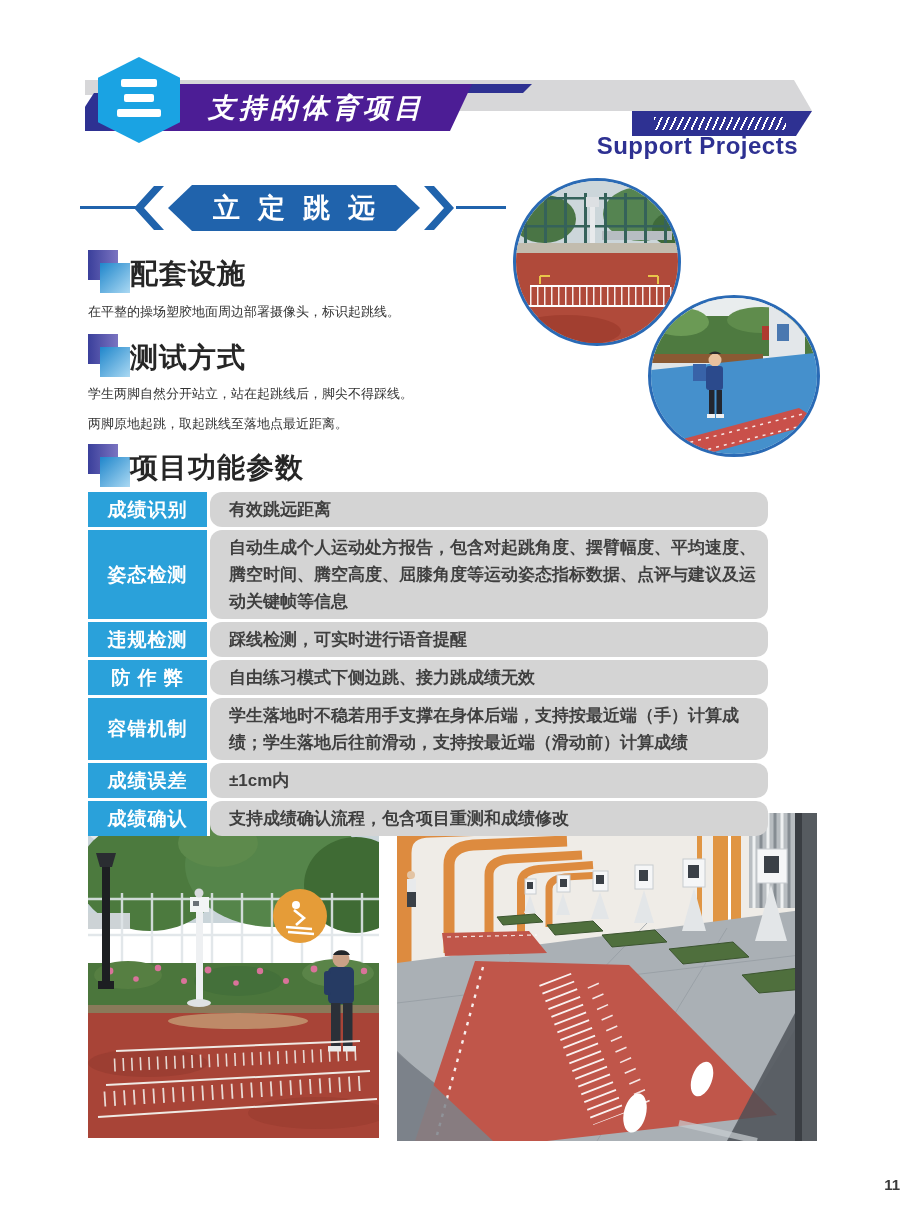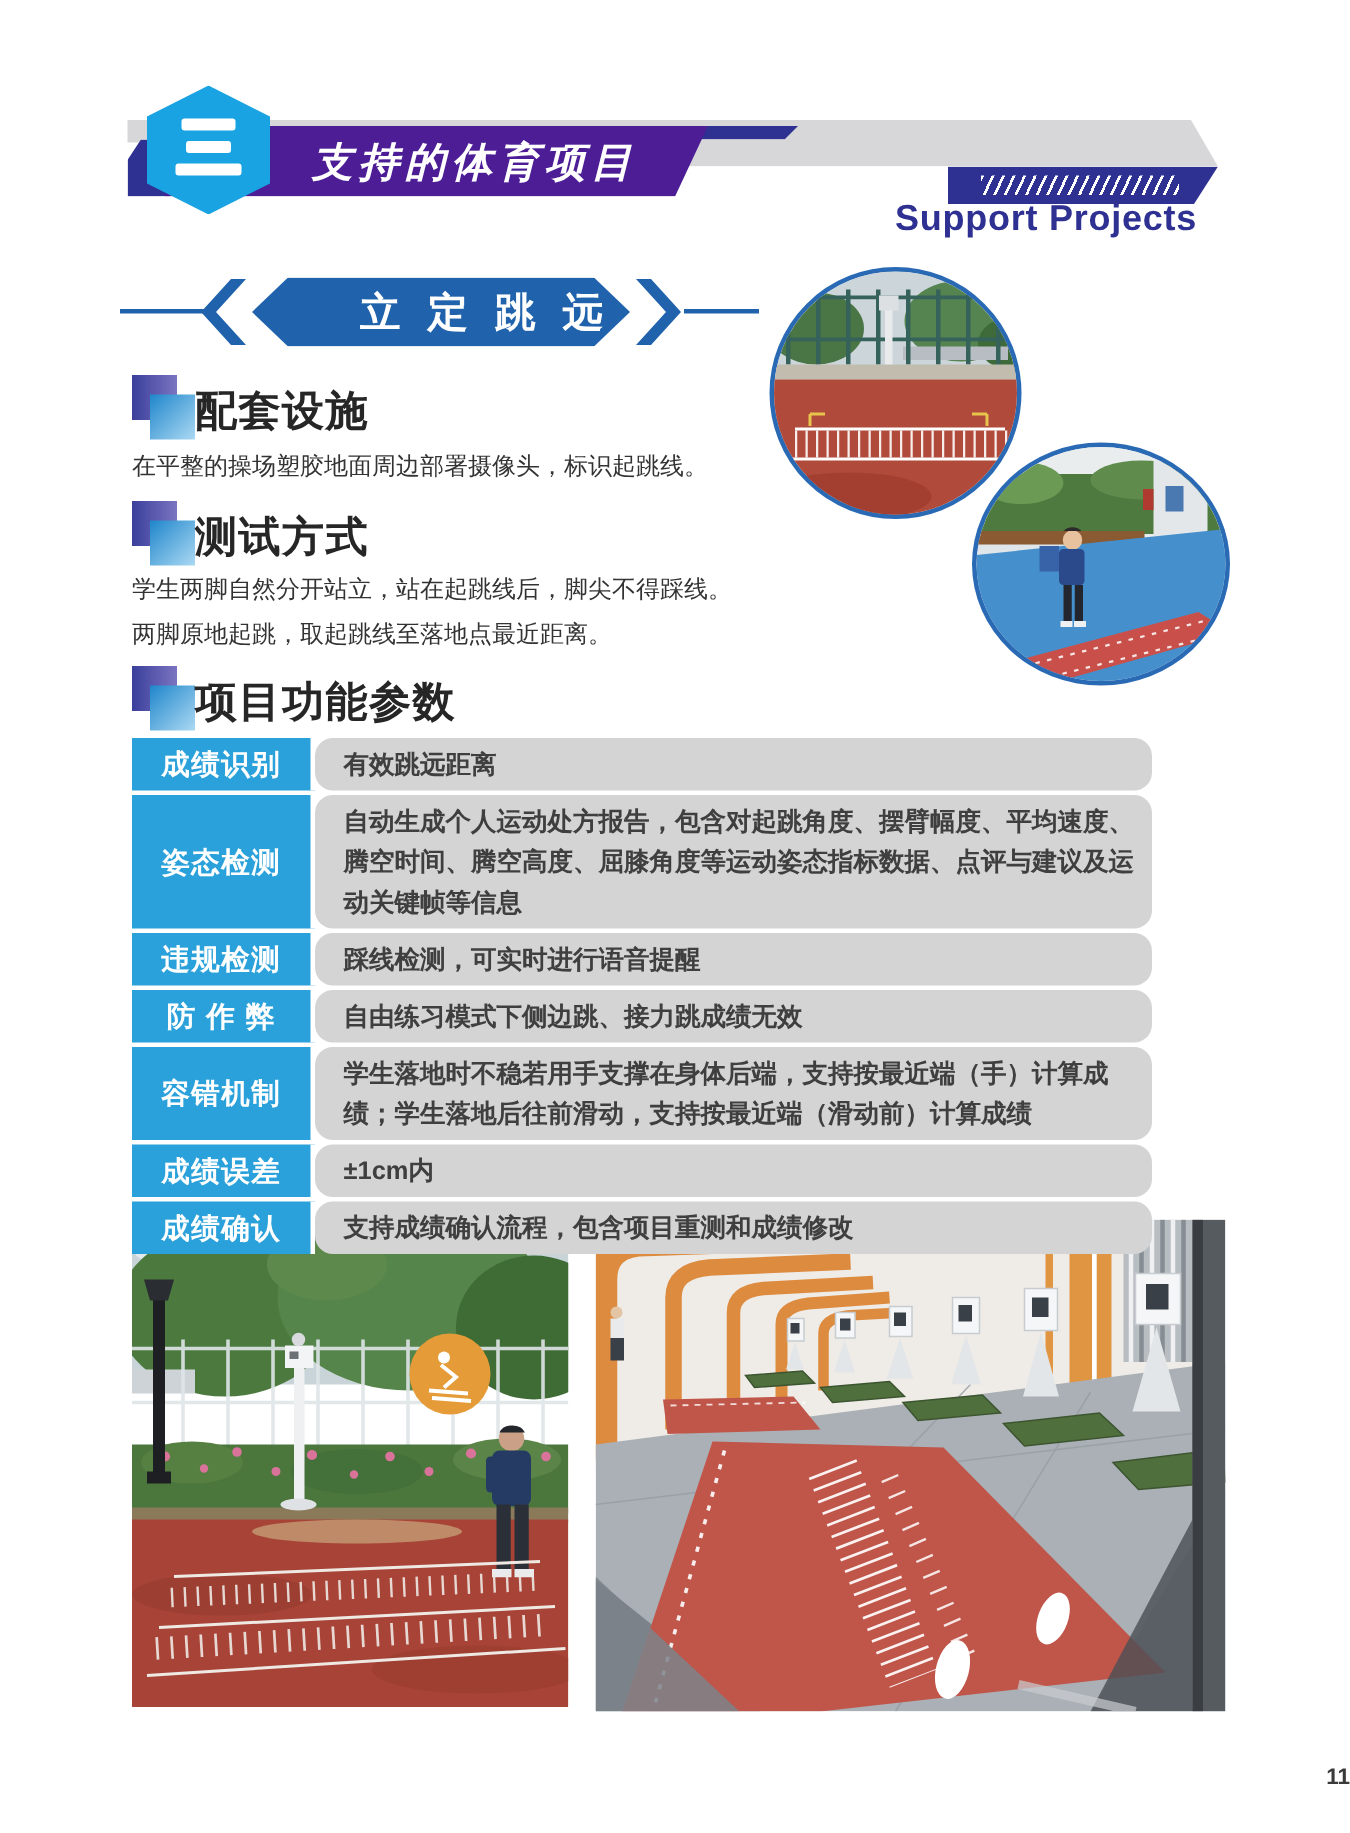"立定跳远" .bn-body { justify-content: flex-end -> center }
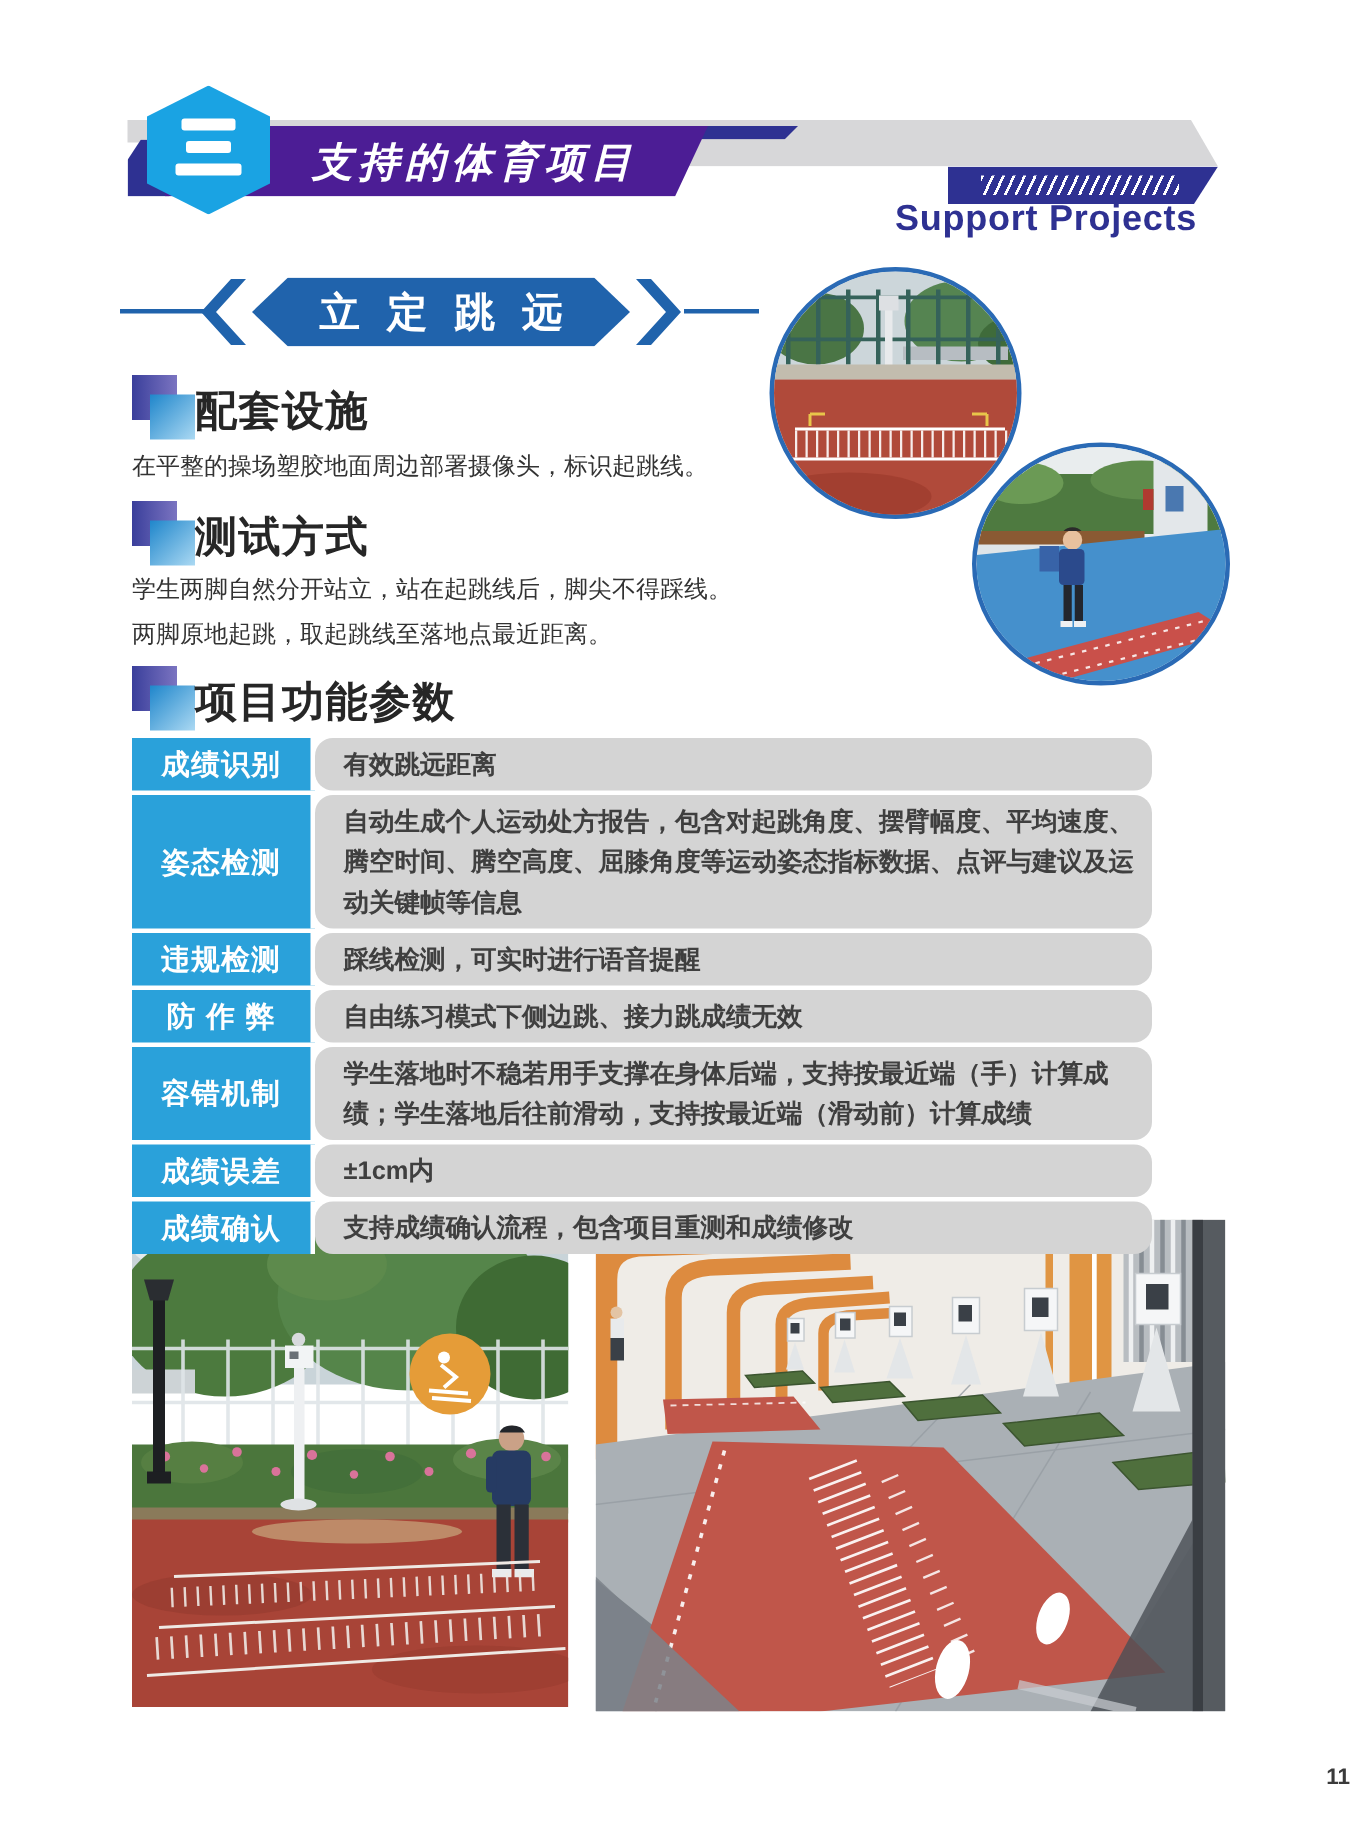"在平整的操场塑胶地面周边部署摄像头，标识起跳线。" .body-text { font-size: 16px -> 13px }
